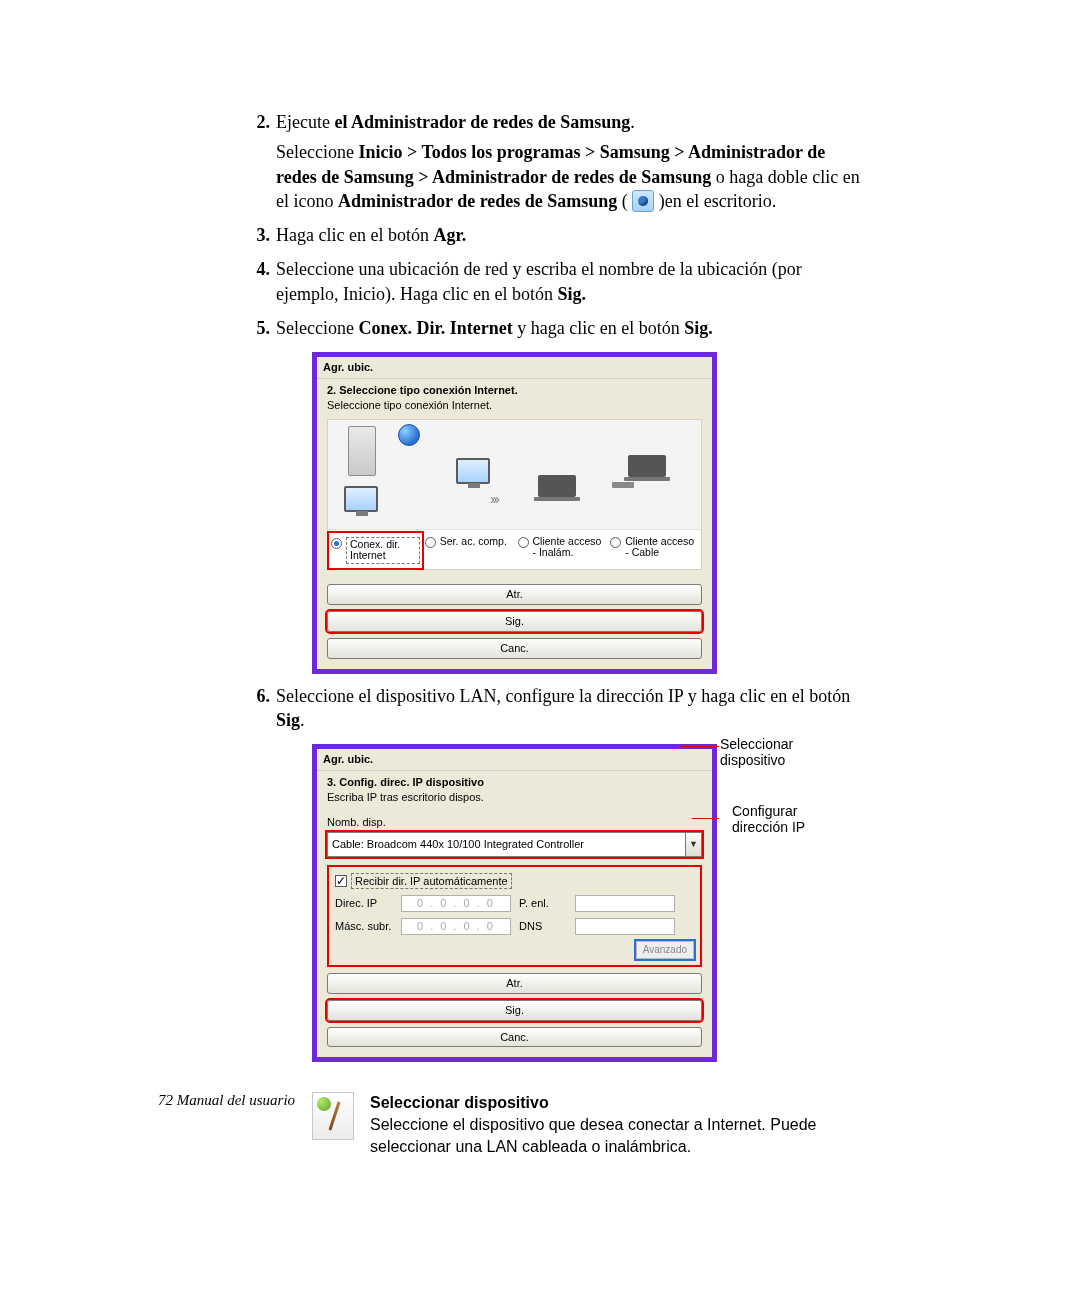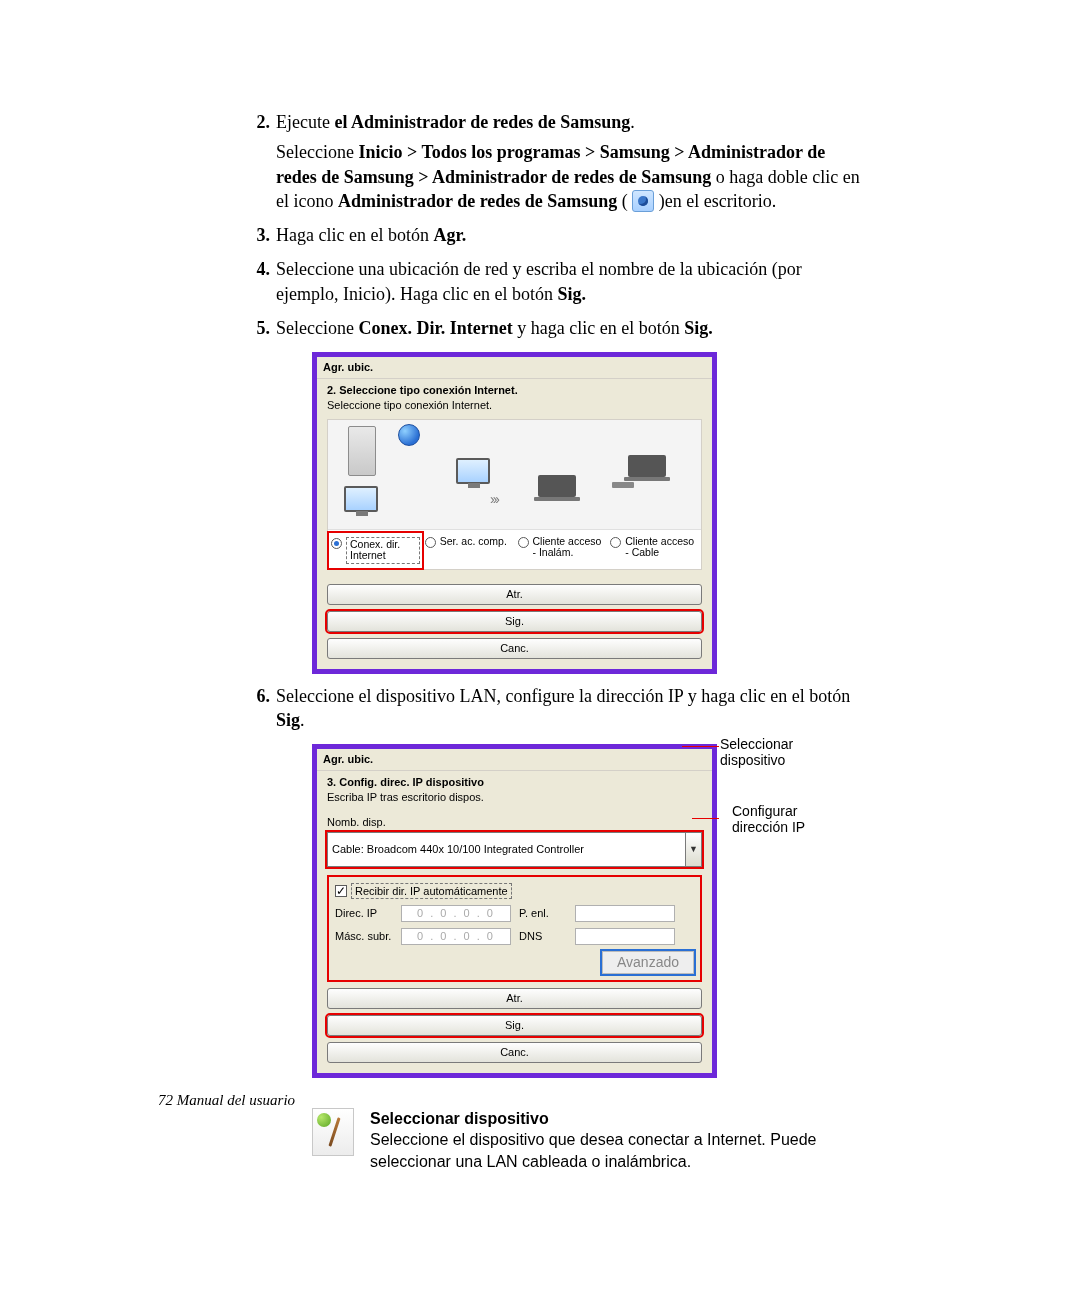"Cable: Broadcom 440x 10/100 Integrated" .select { height: 35px -> 25px }
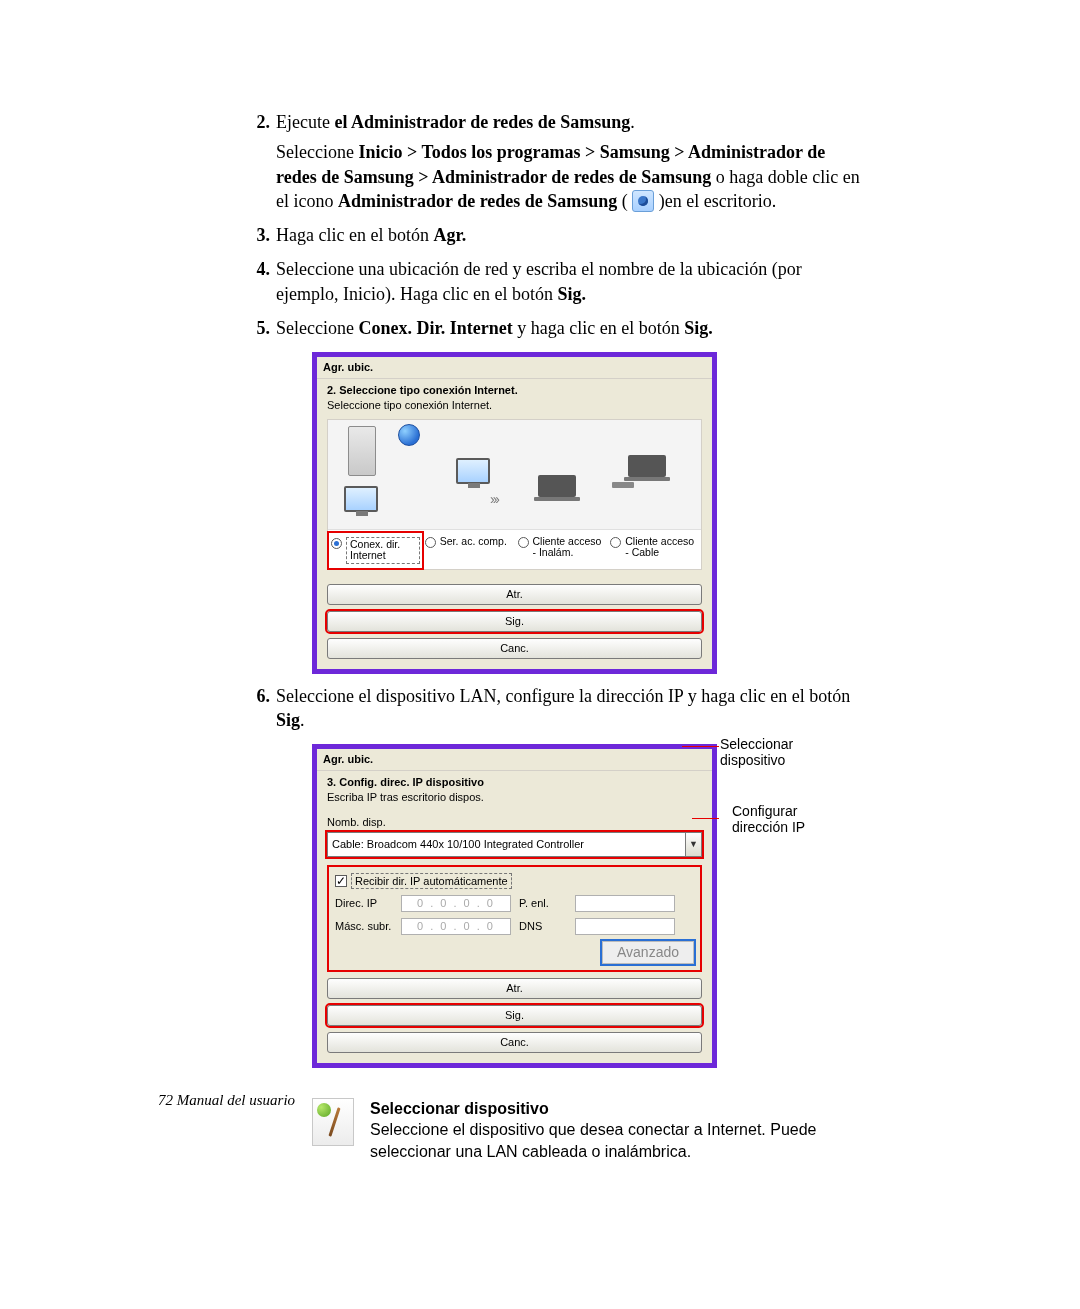"Avanzado" .adv { font-size: 14px -> 10px; padding: 1px 14px -> 1px 6px }
